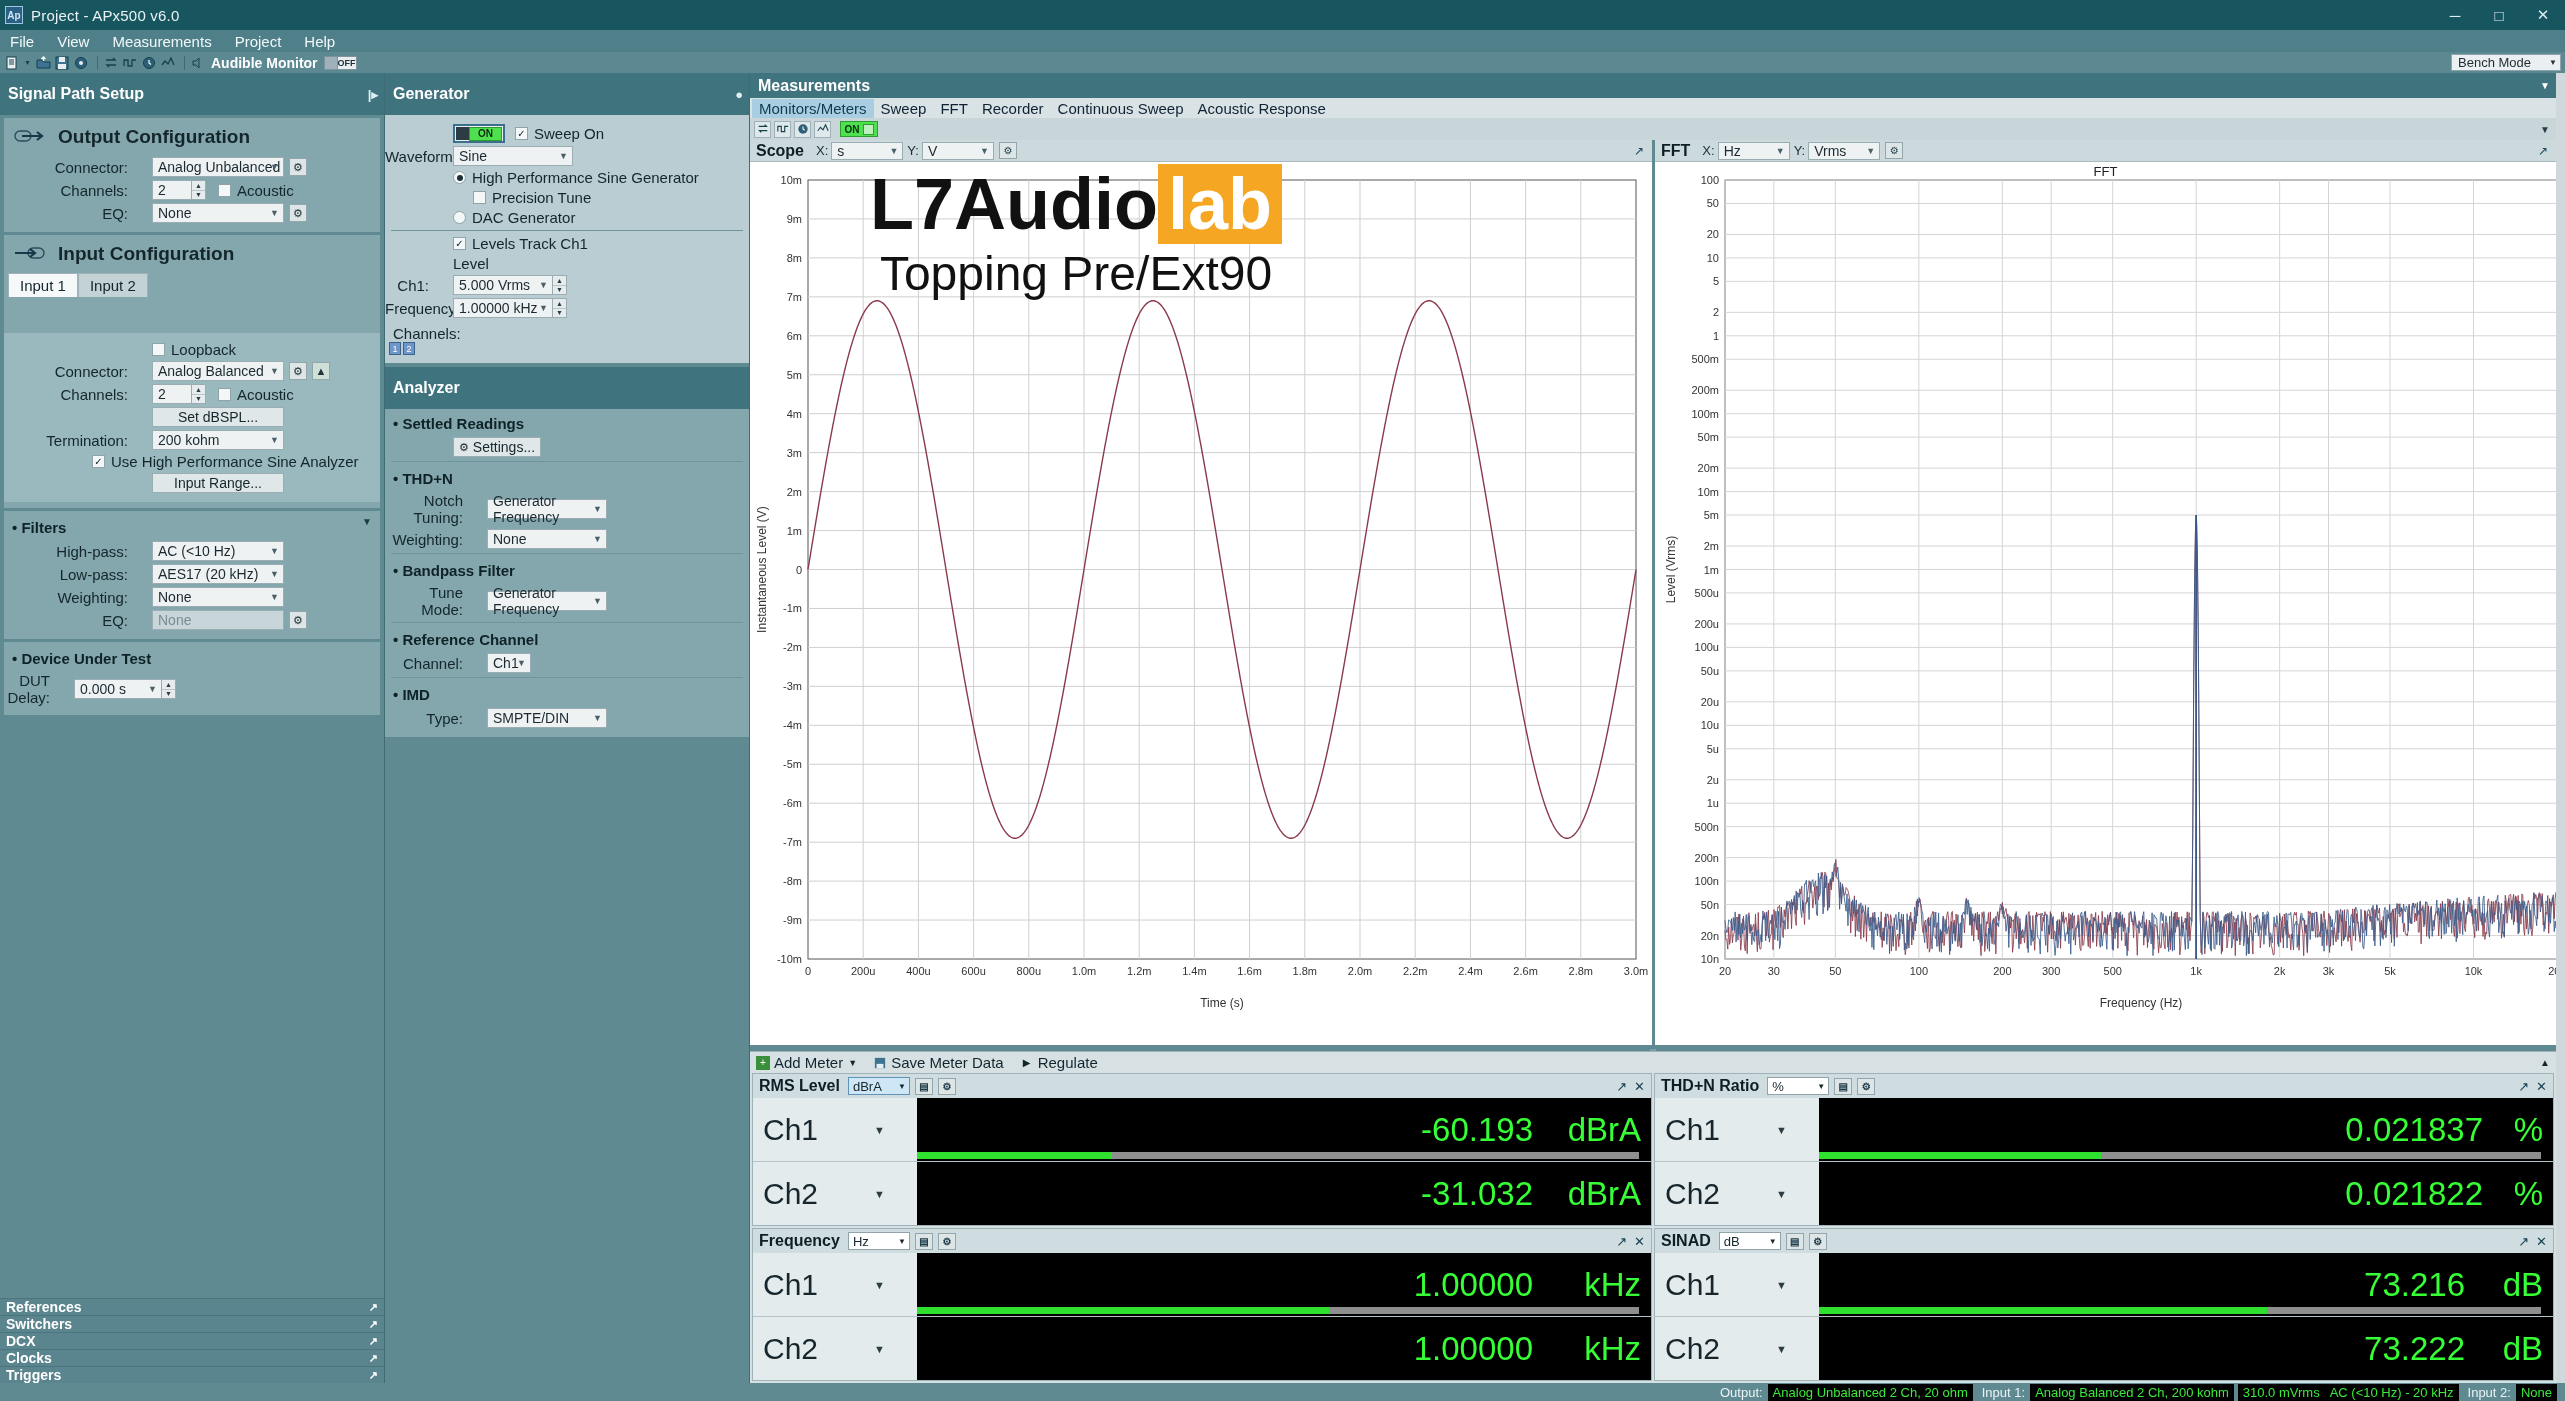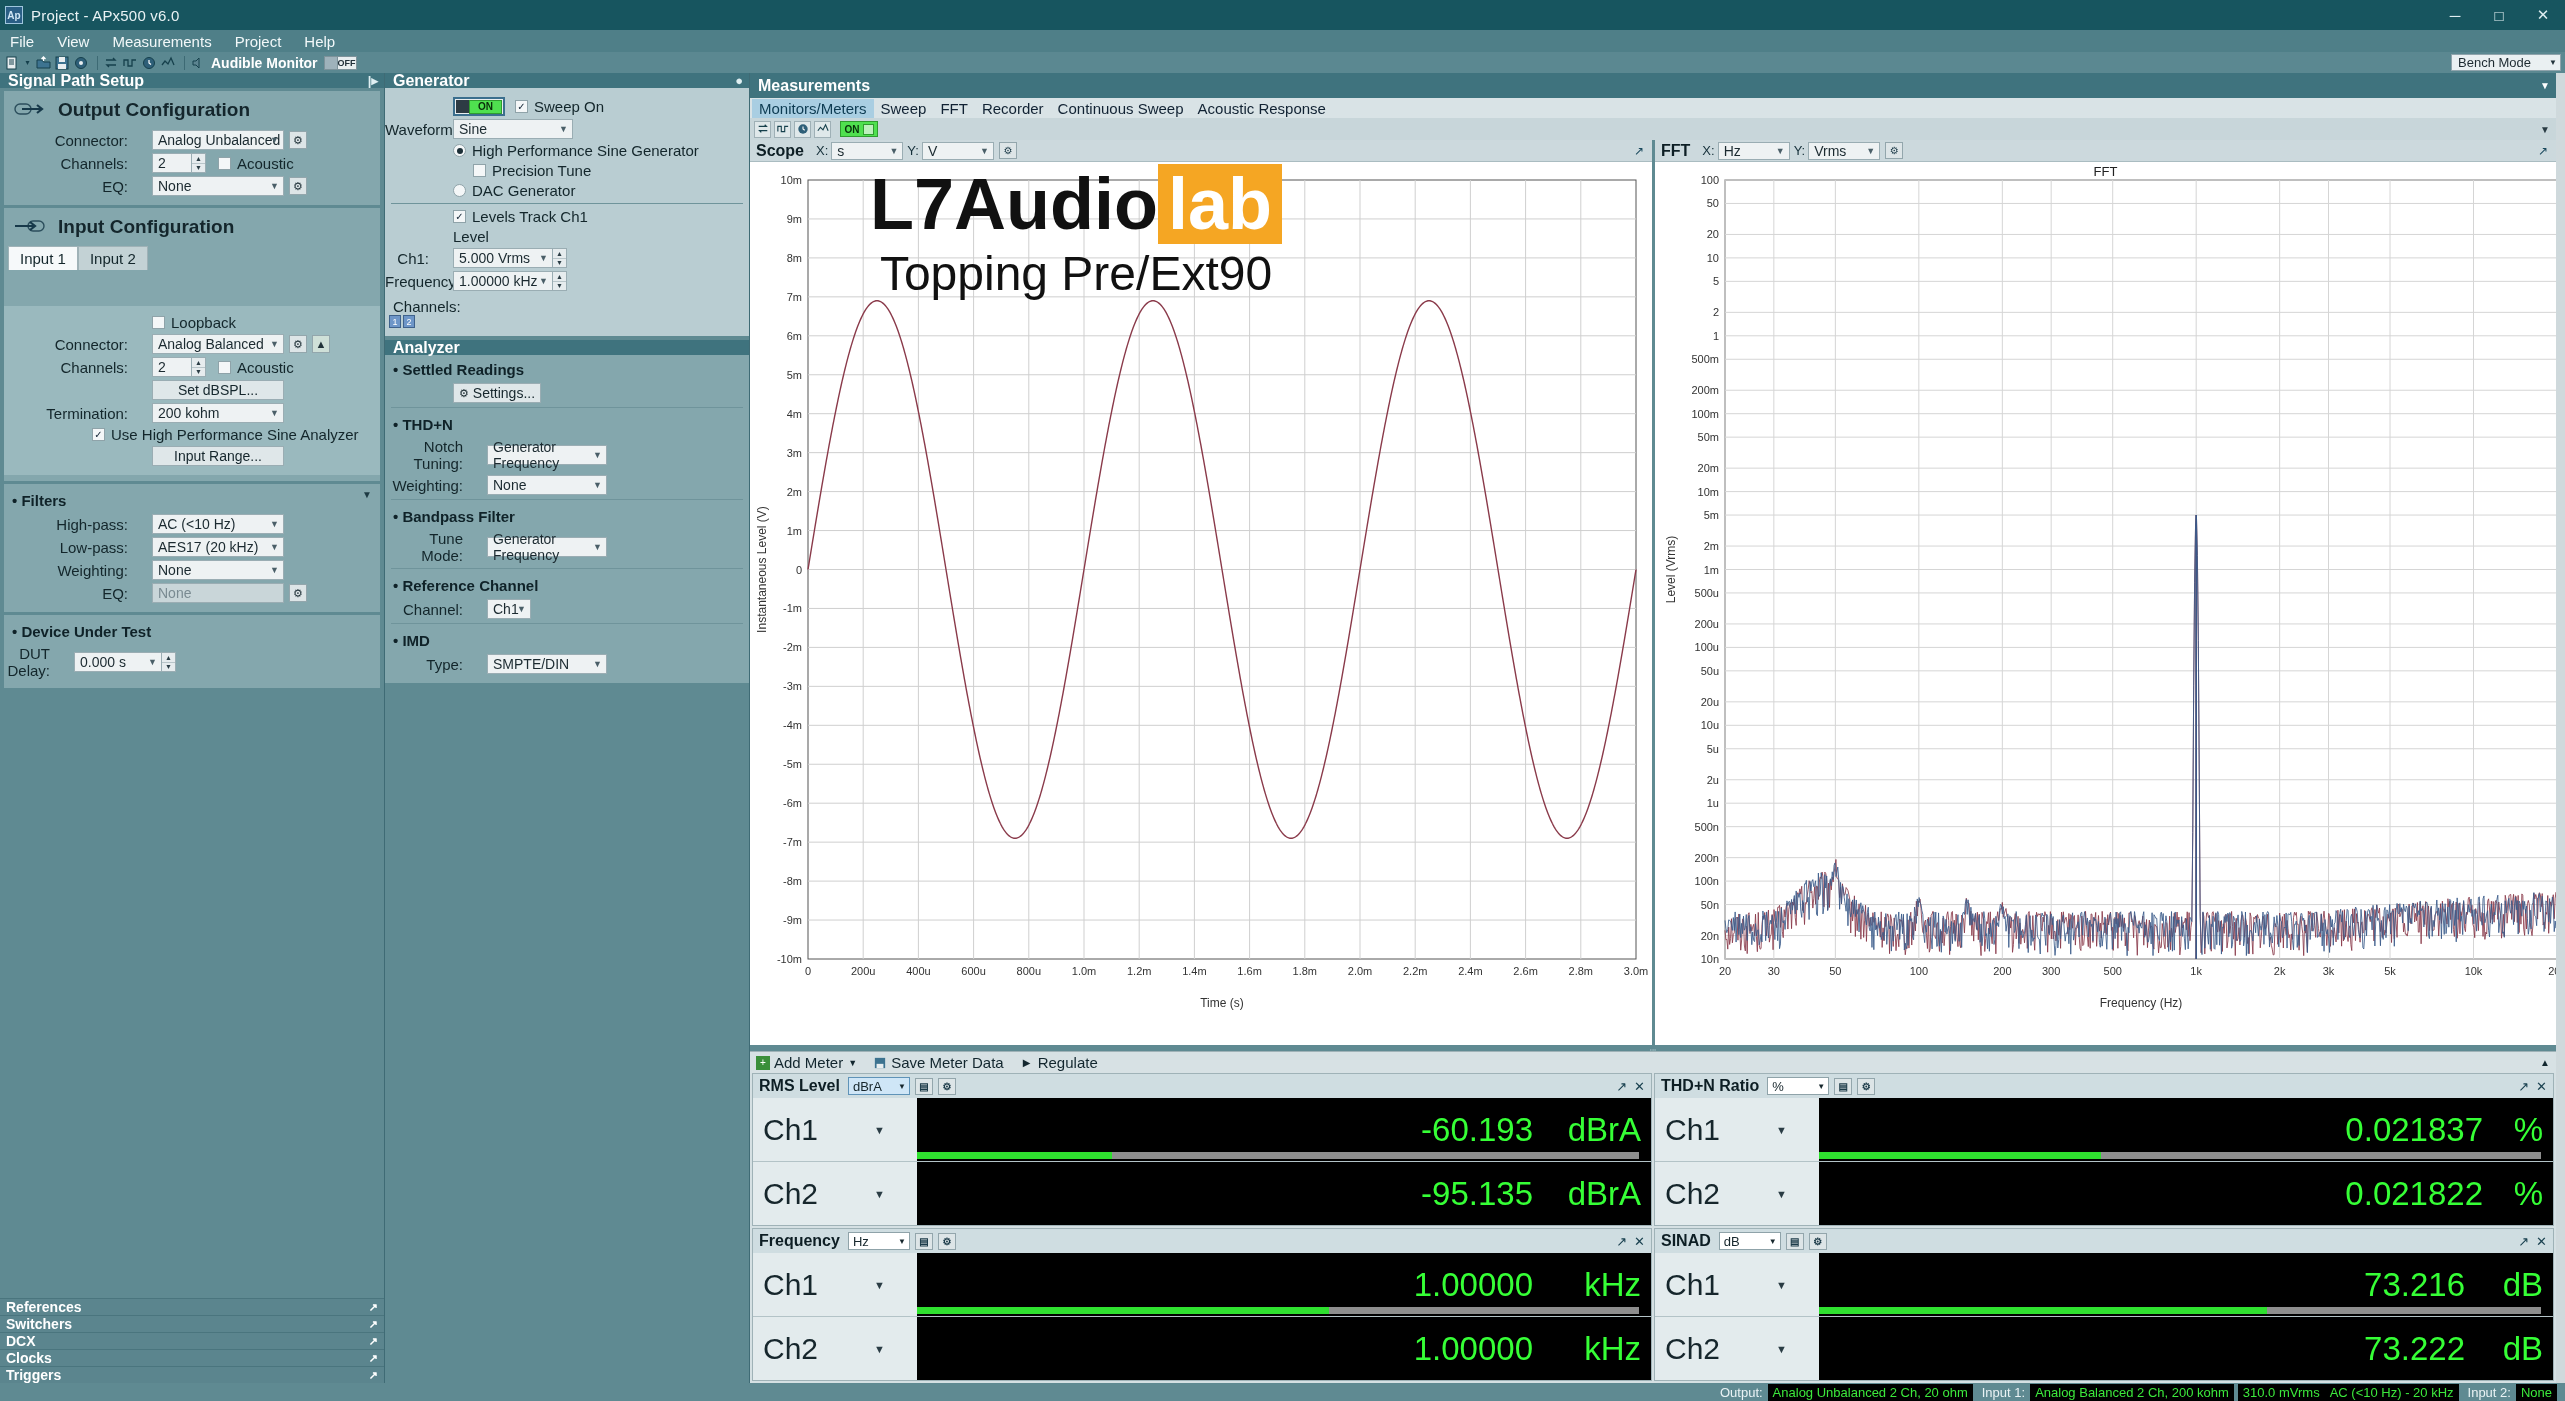"Signal Path Setup" .pane-head { height: 15px -> 42px }
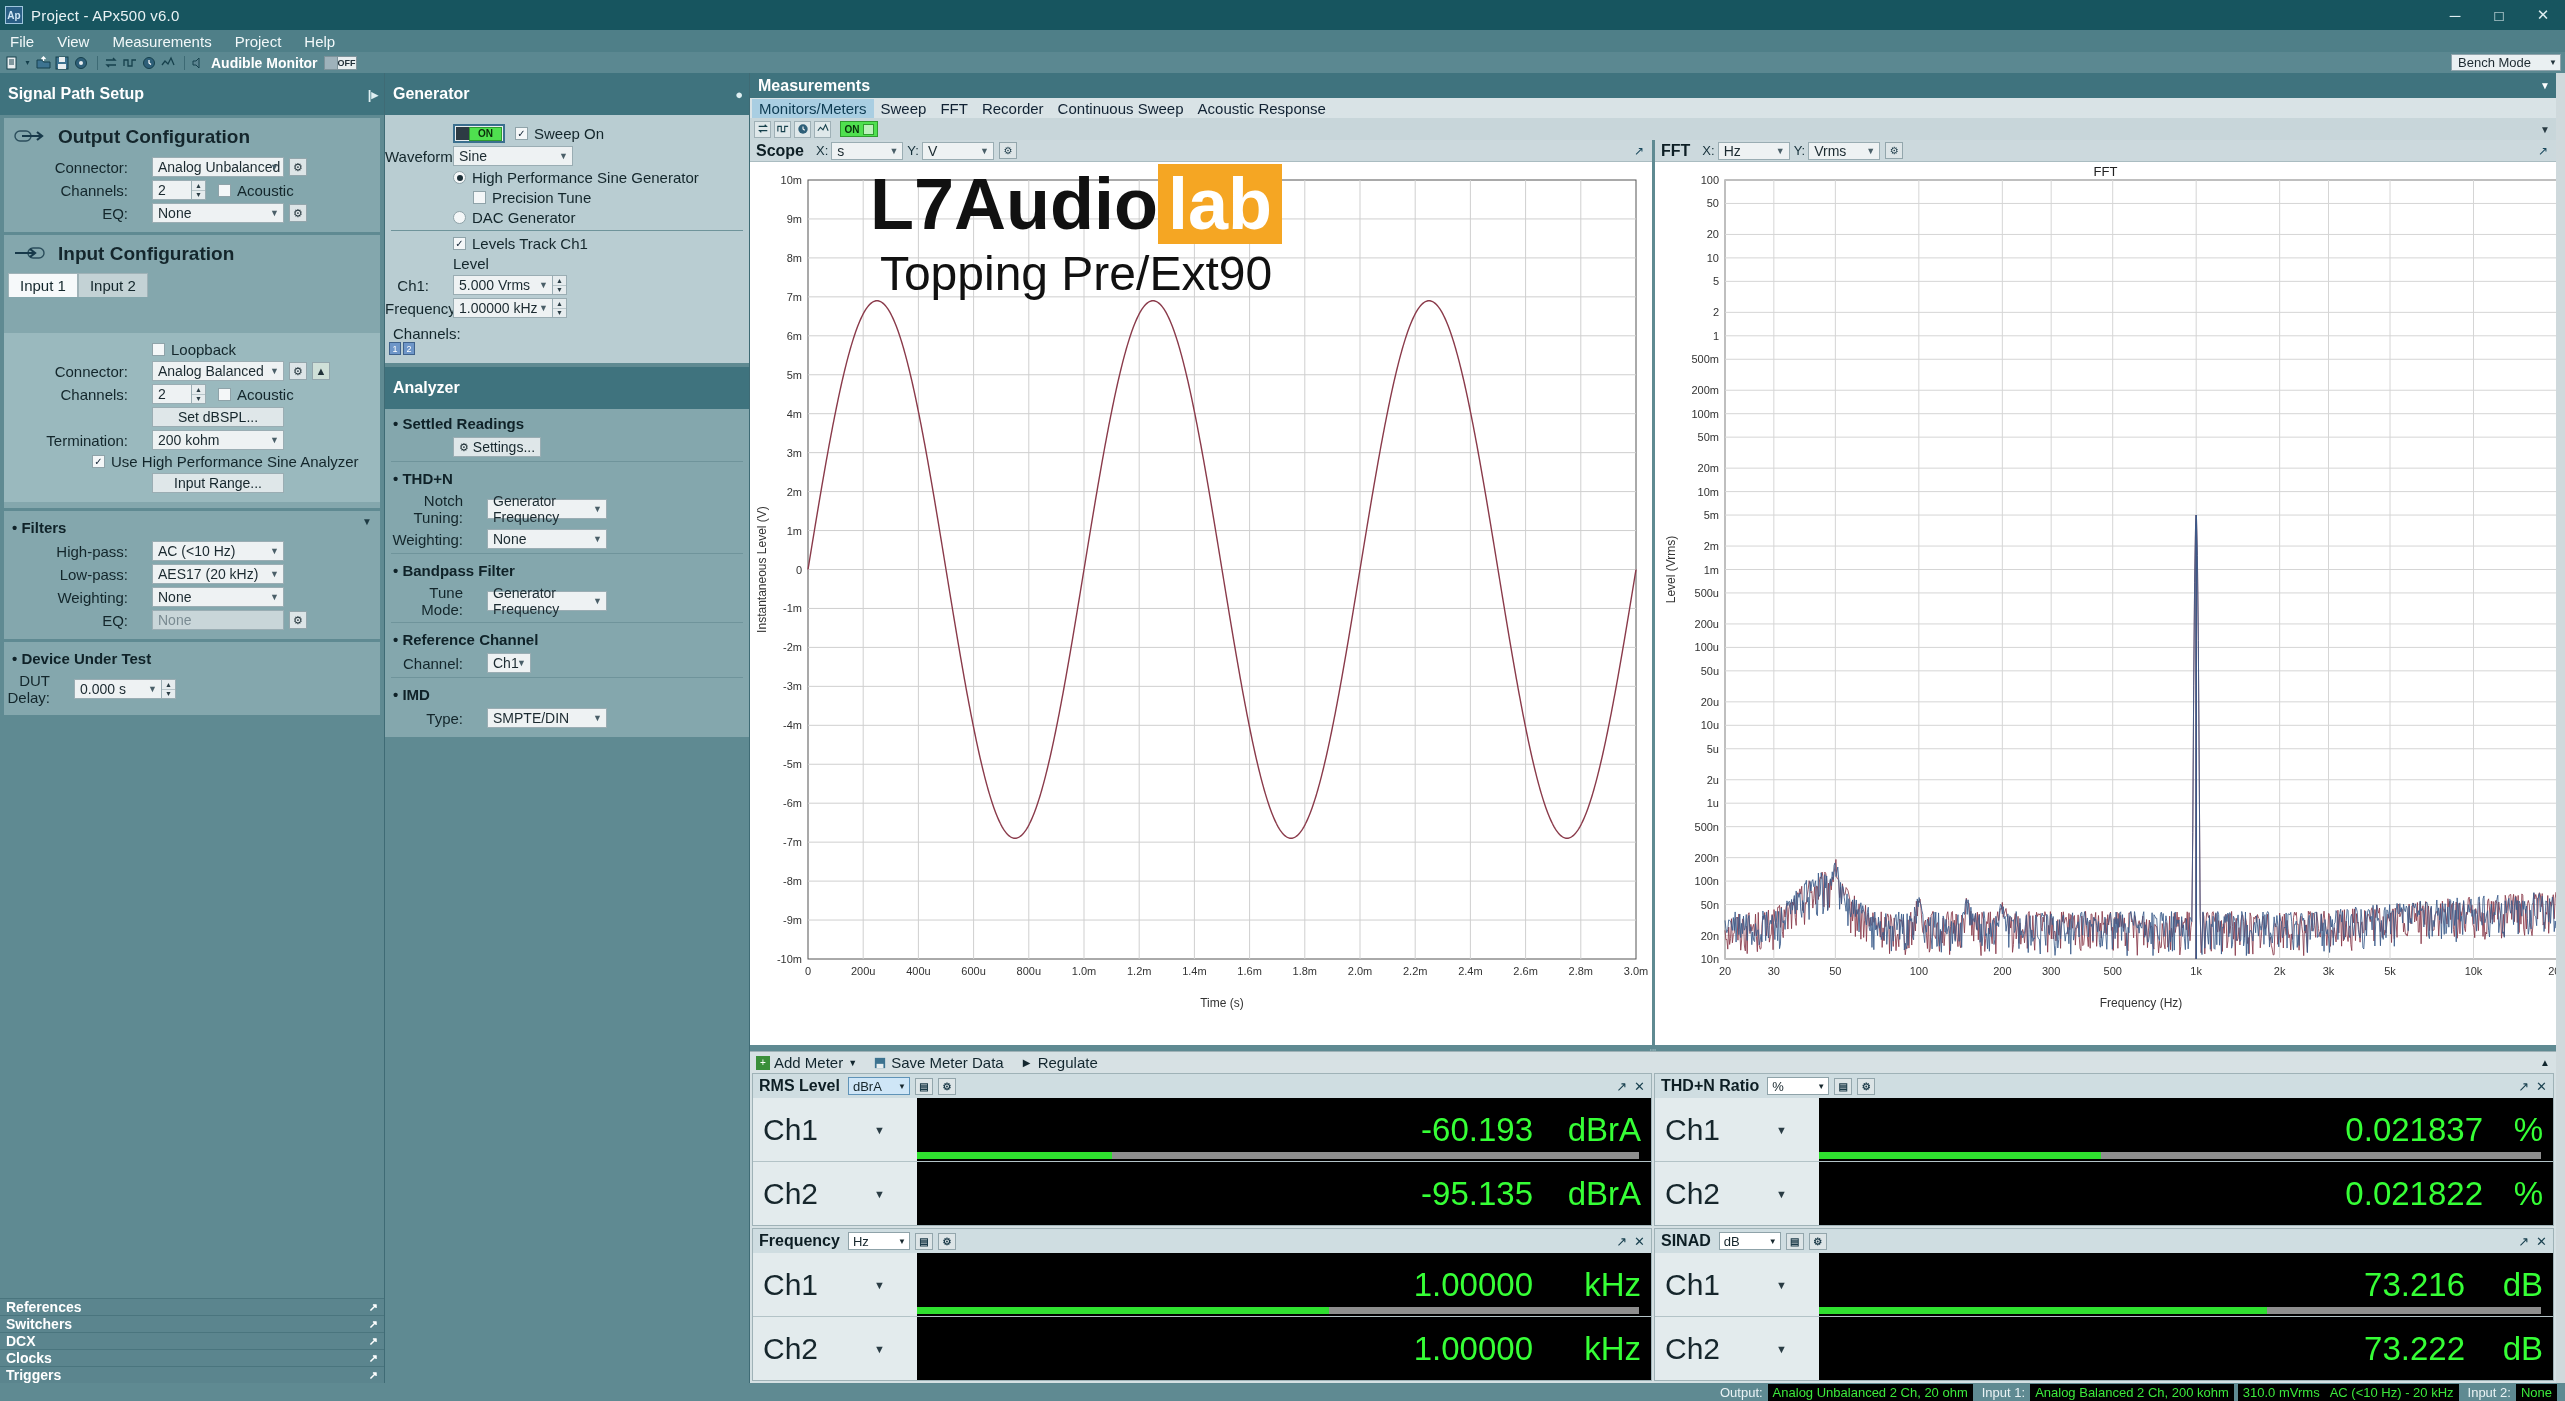"-95.135" span.m-num { text: -95.135 -> -31.032 }
